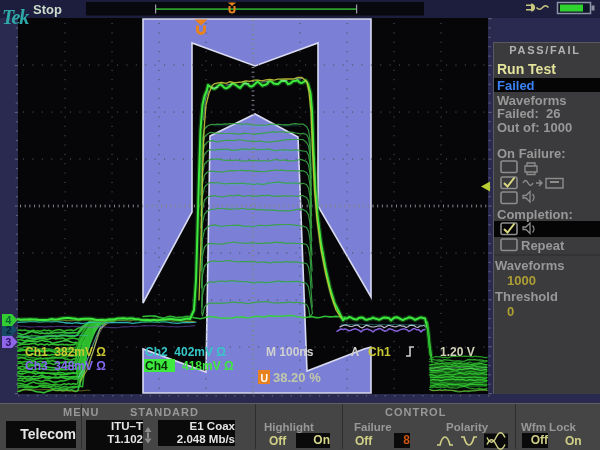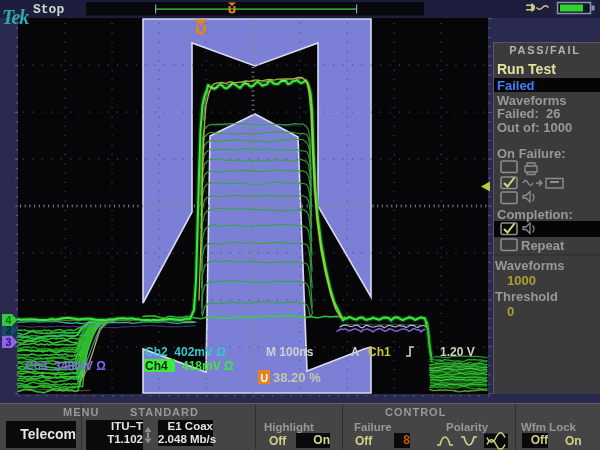"Stop" div.abs { font-family: Liberation Mono, monospace -> none }
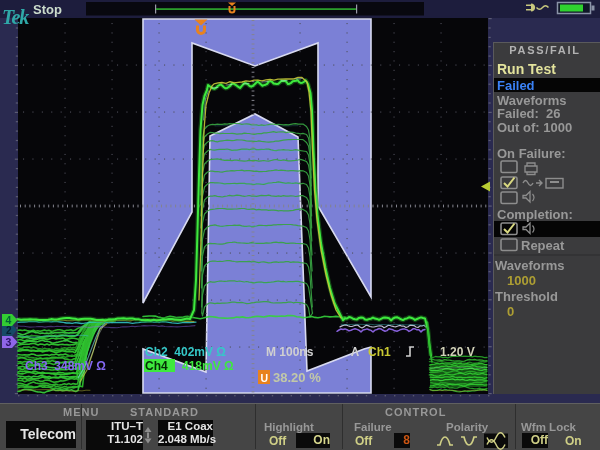"Ch1 382mV Ω" div.abs { html: none -> <div>Ch1&nbsp; 382mV&nbsp;Ω</div> }
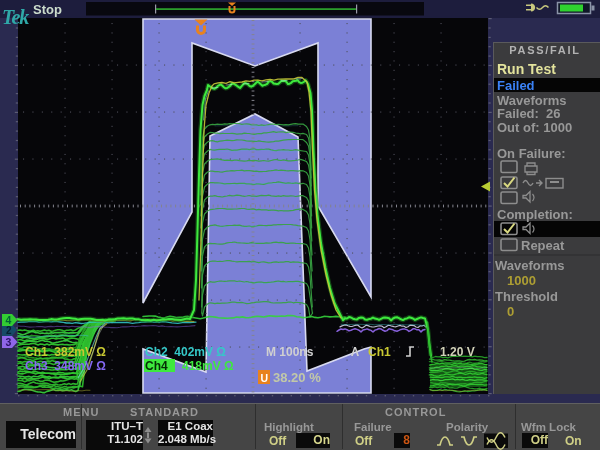"E1 Coax" div.abs { width: 55px -> 77px }
